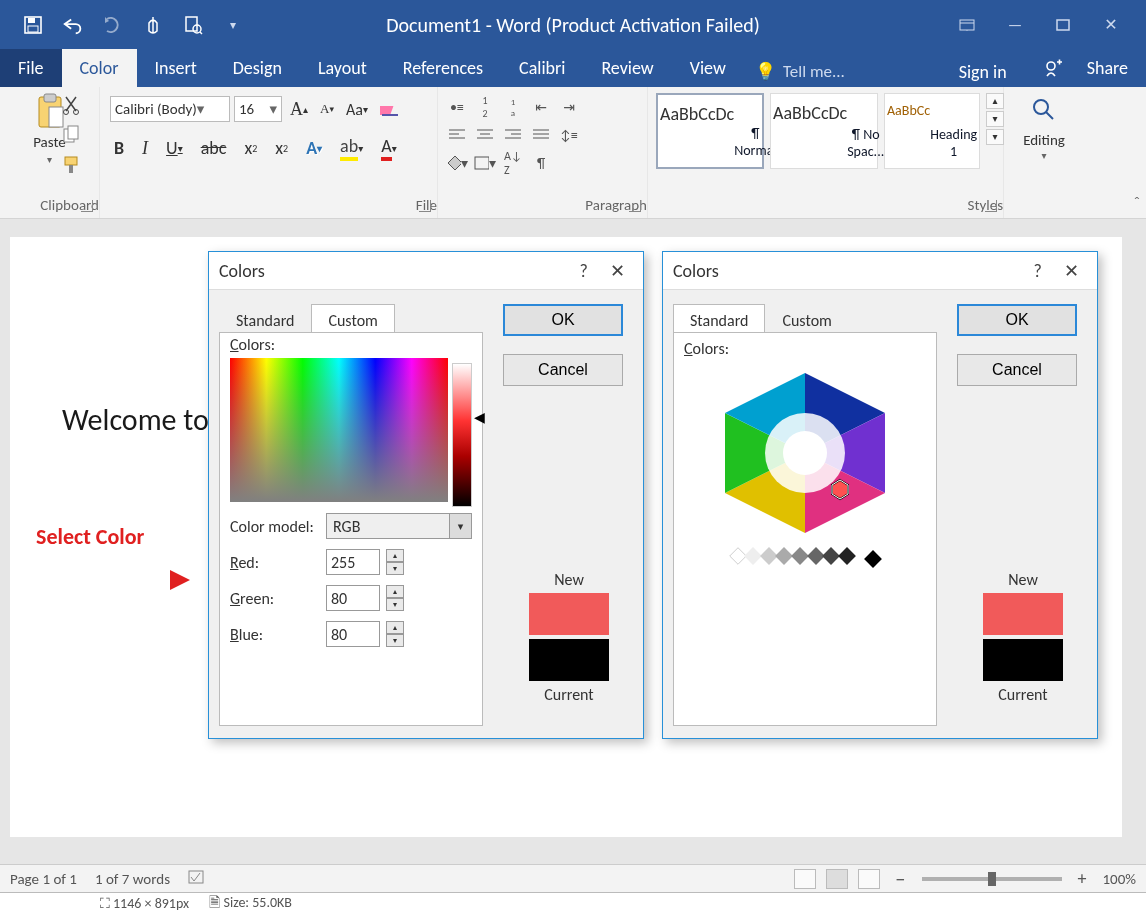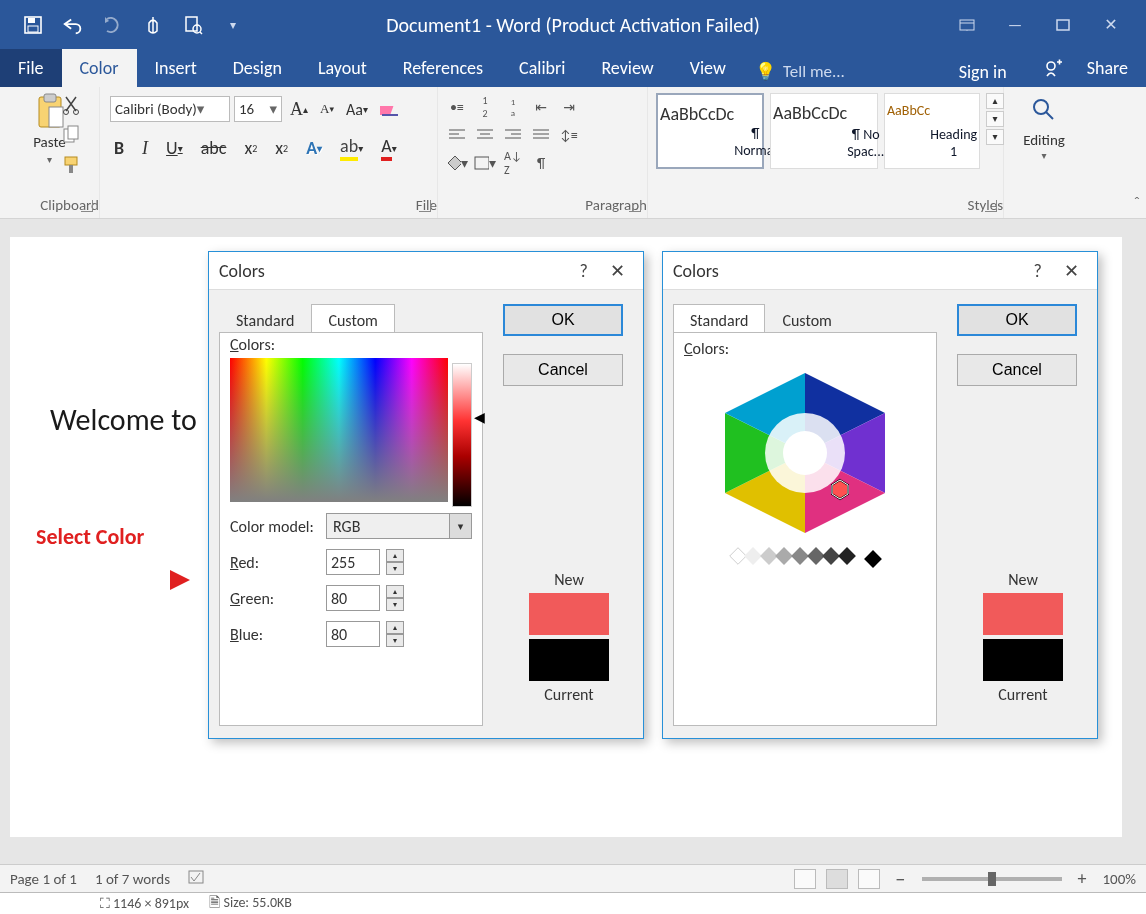"Welcome to" .doc-text { left: 40px -> 52px }
